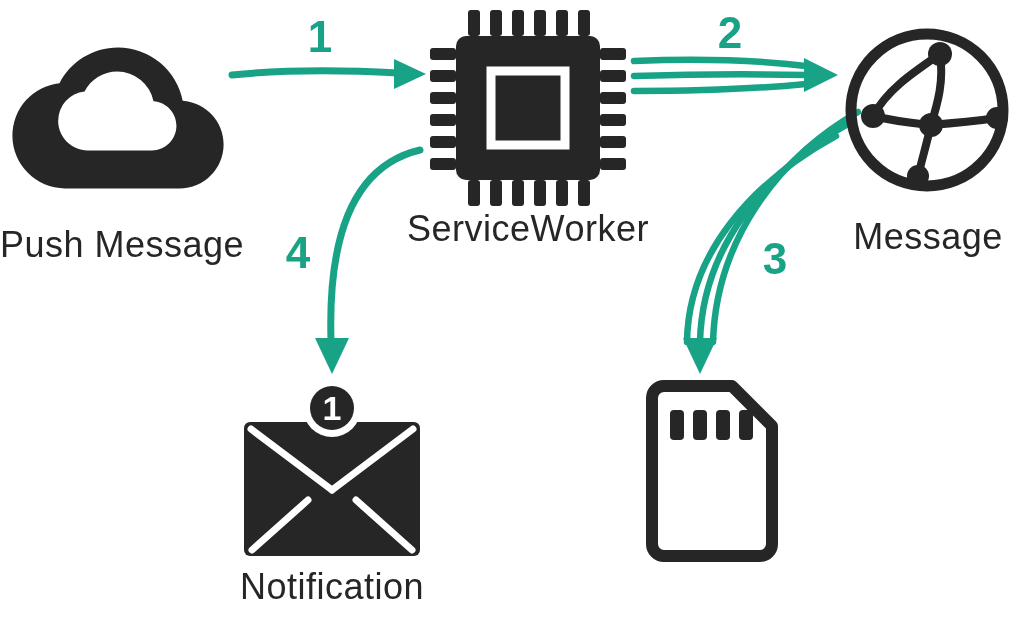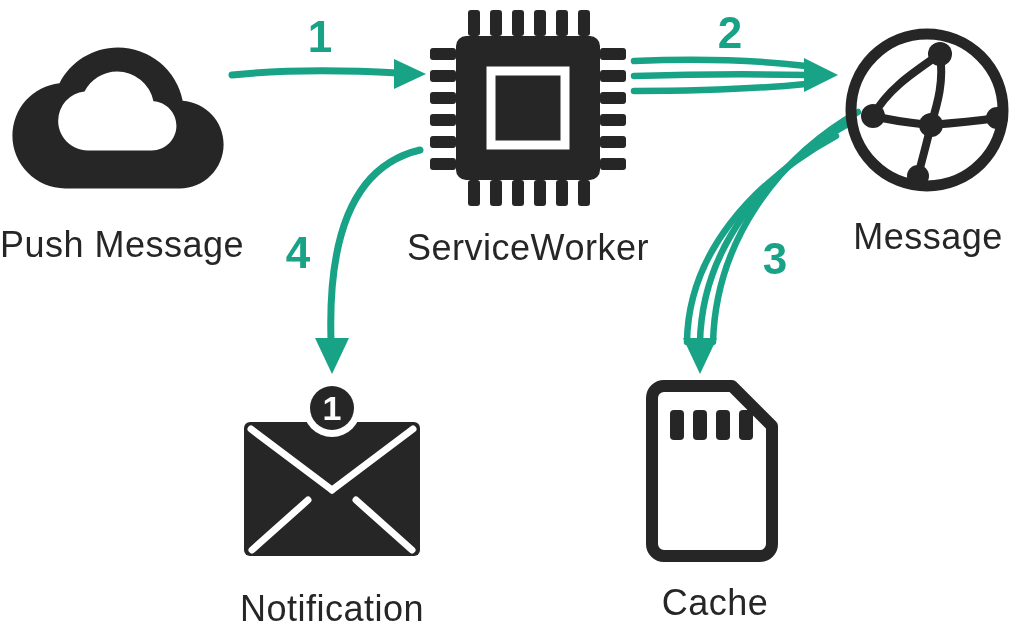"ServiceWorker" div.label { top: 227px -> 208px }
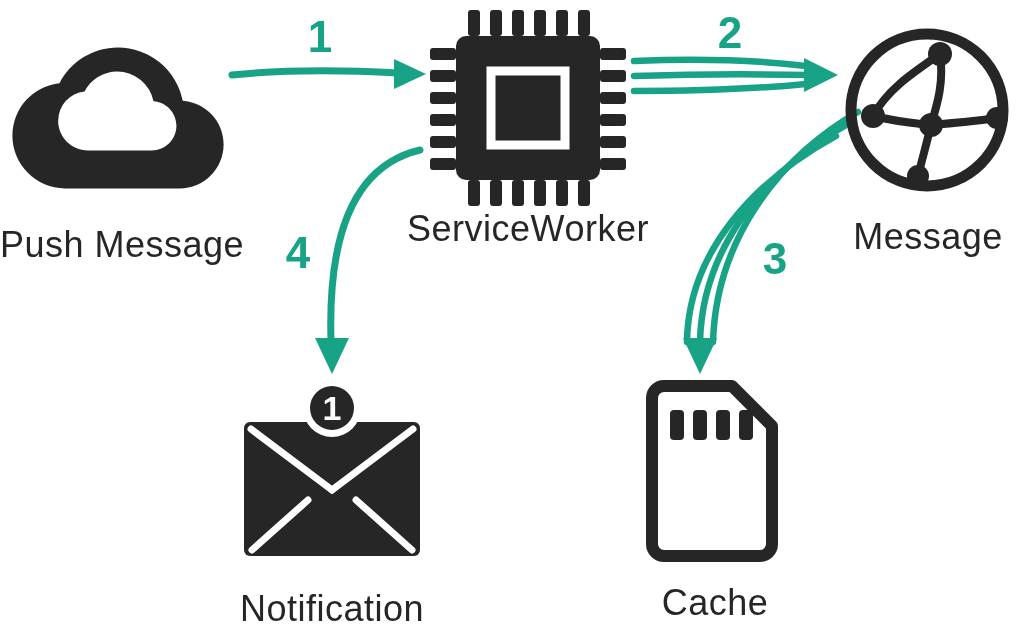"Notification" div.label { top: 588px -> 566px }
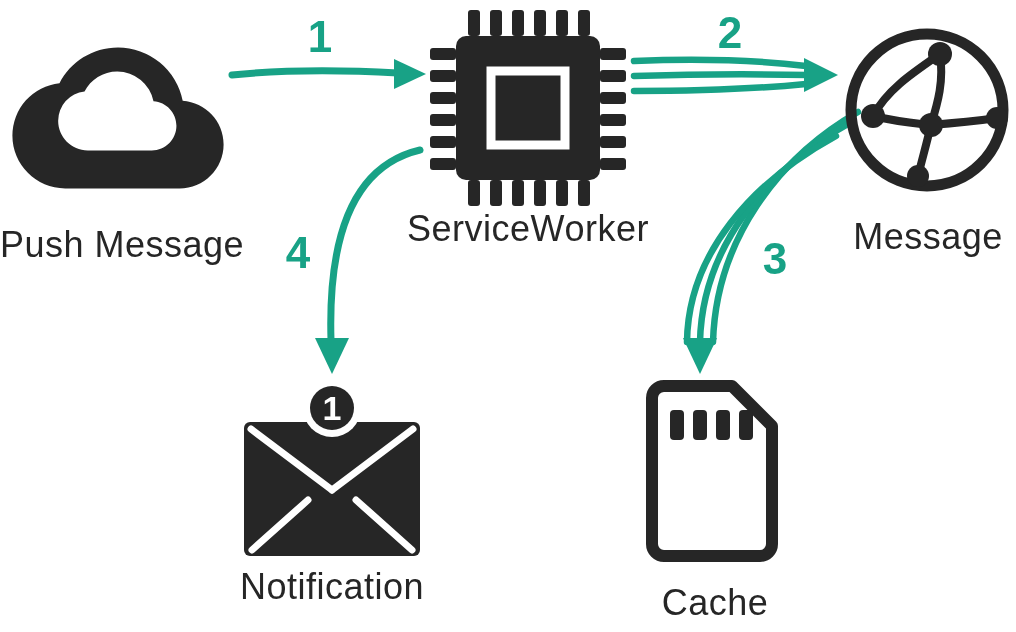"Cache" div.label { html: <div>Cache</div> -> none }
